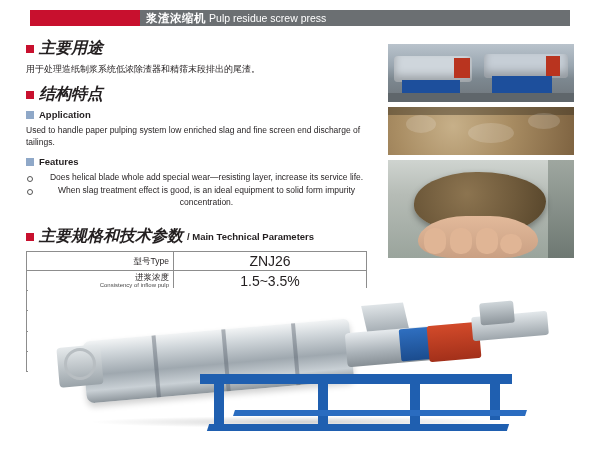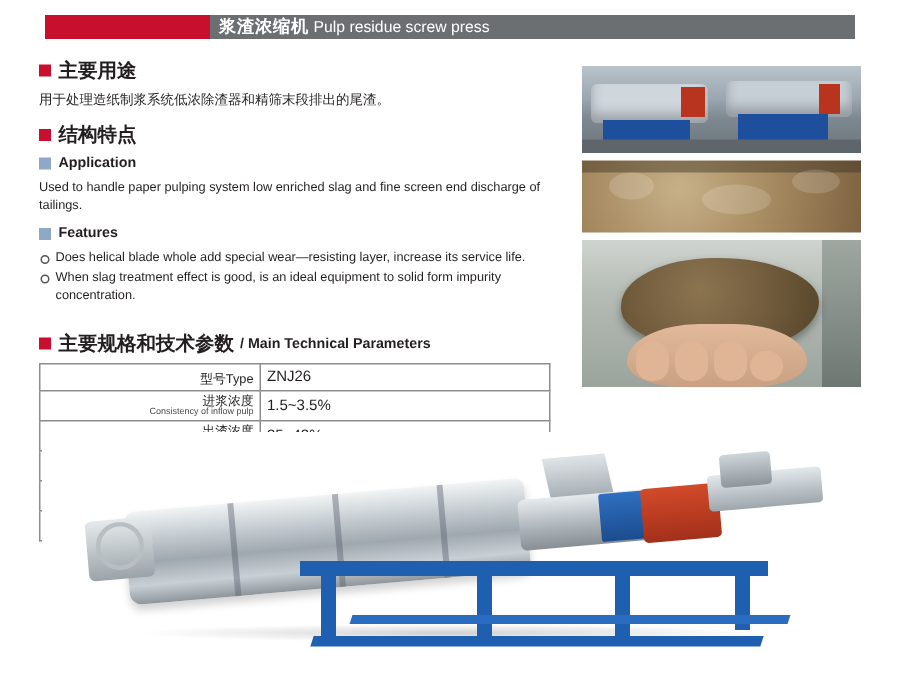"主要用途" .sec-title .t { font-size: 13px -> 16px; font-style: none -> italic }
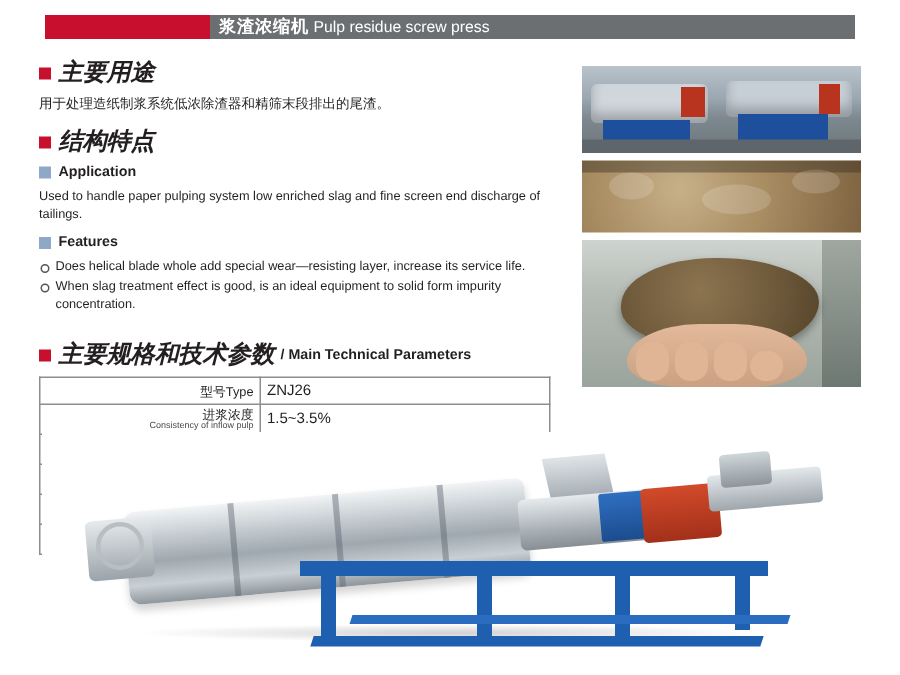"Does helical blade whole add" .list-en li { text-align: none -> center }
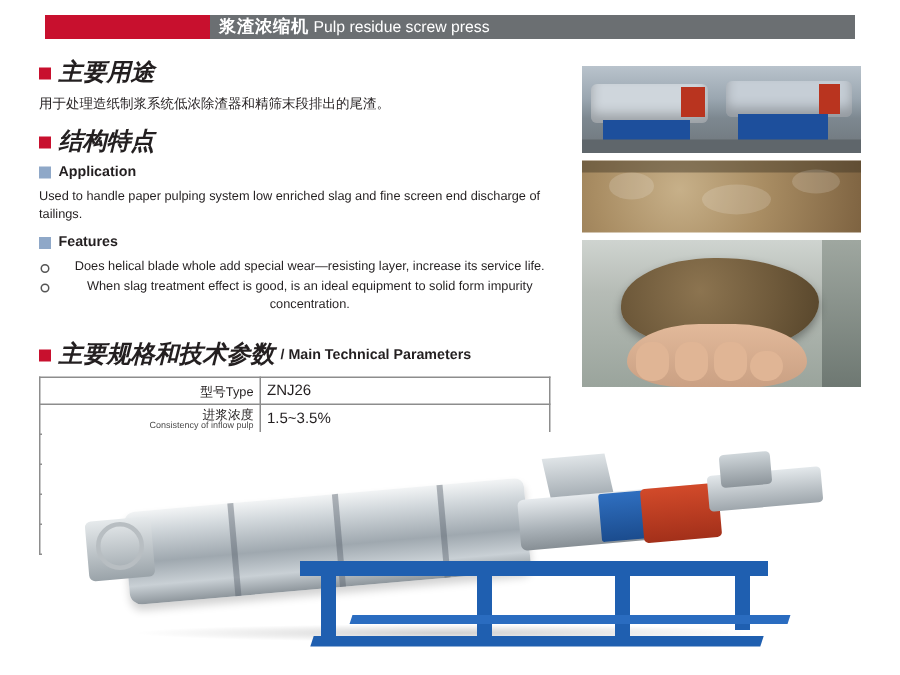"ZNJ26" .tbl td.c2 { font-size: 10px -> 14px; text-align: left -> center }
